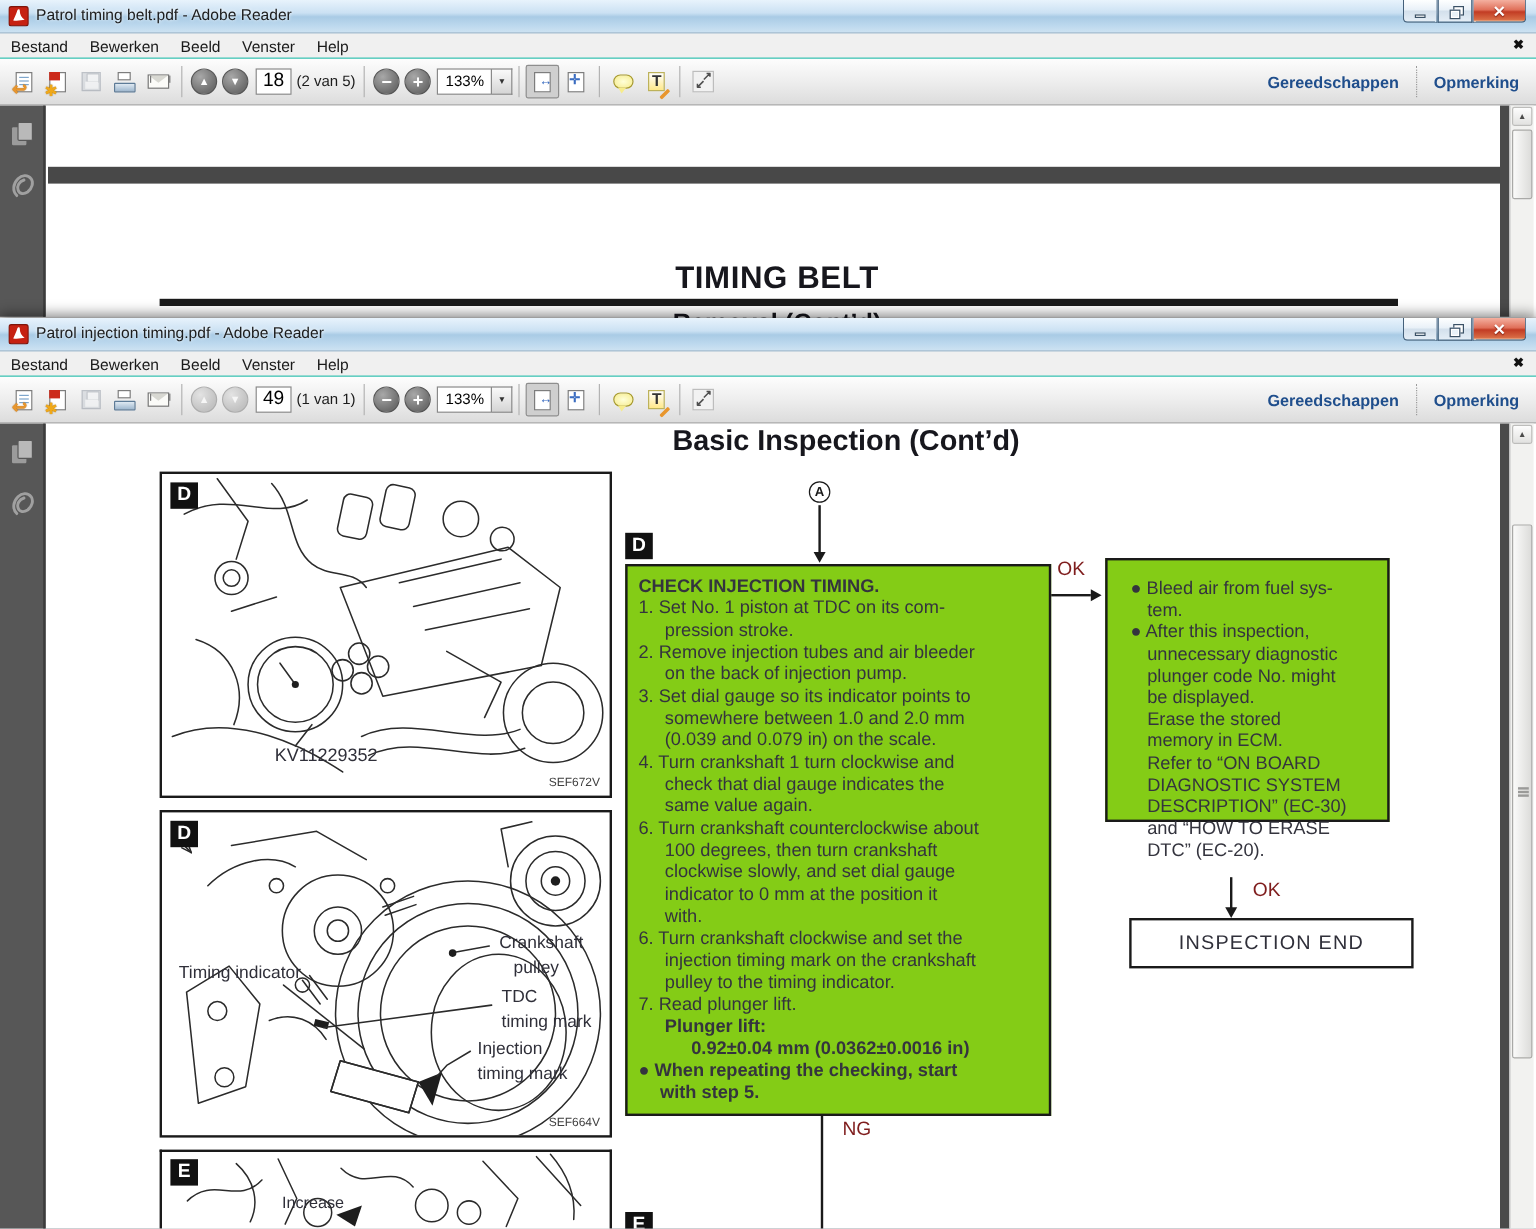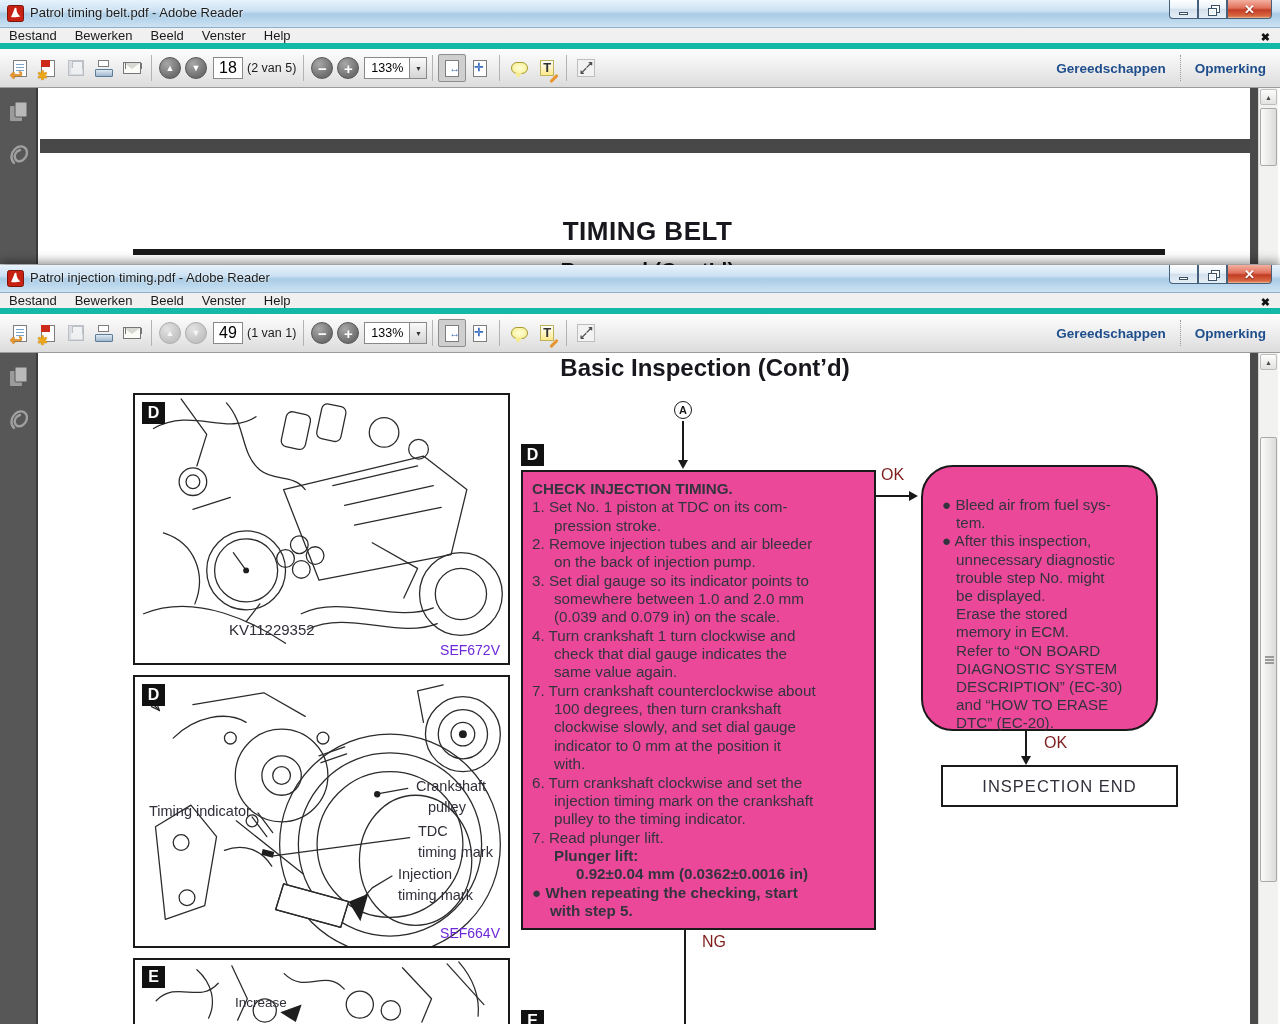"Bestand" .menubar { border-bottom: 6px solid #14b8a6 -> 1px solid #14b8a6 }
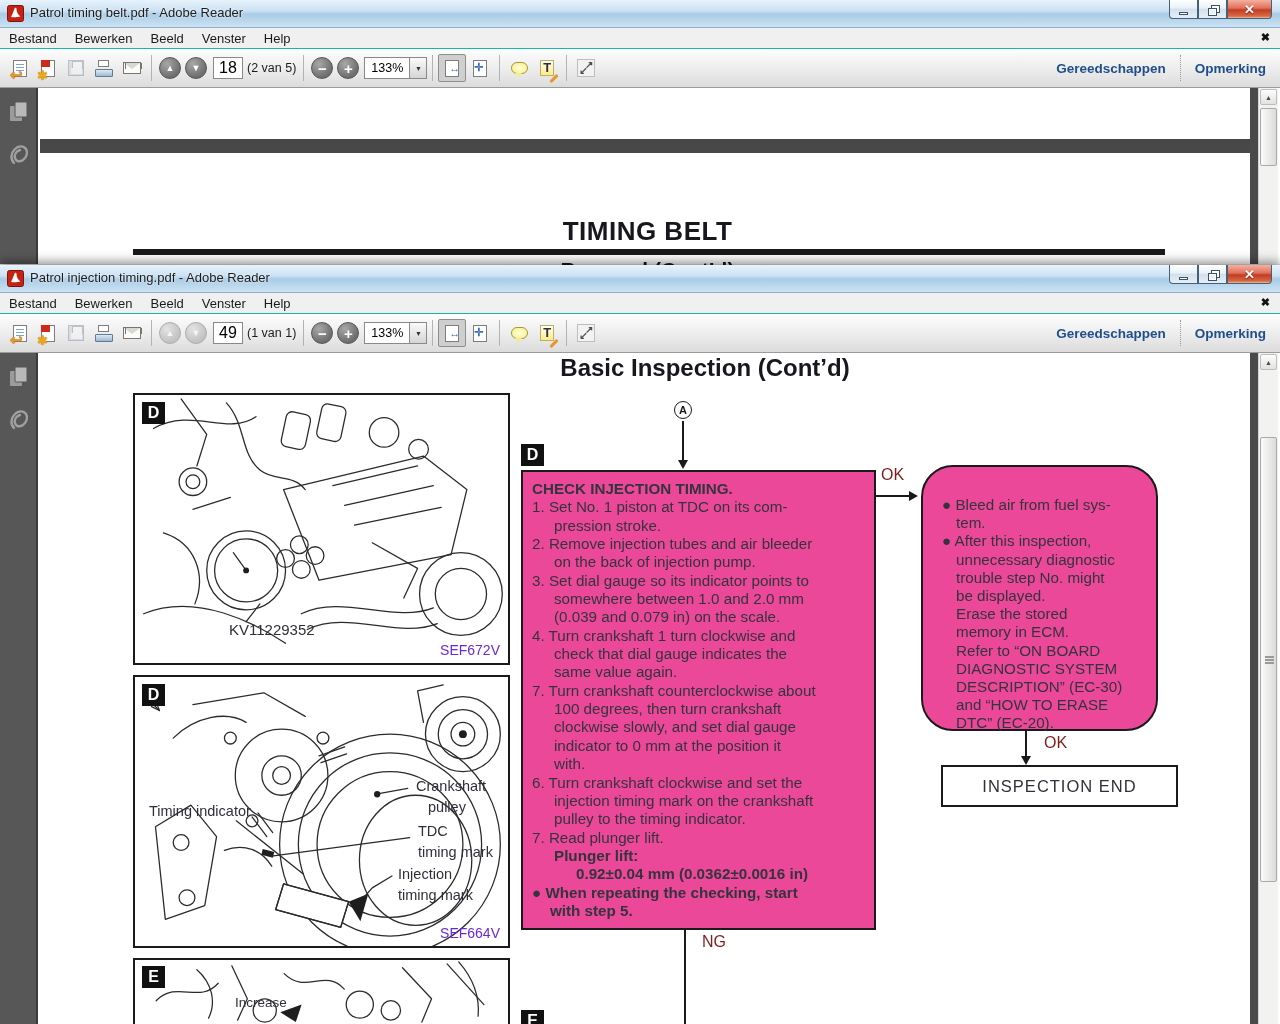"CHECK INJECTION TIMING." .flowbox { background: #ec4899 -> #84cc16 }
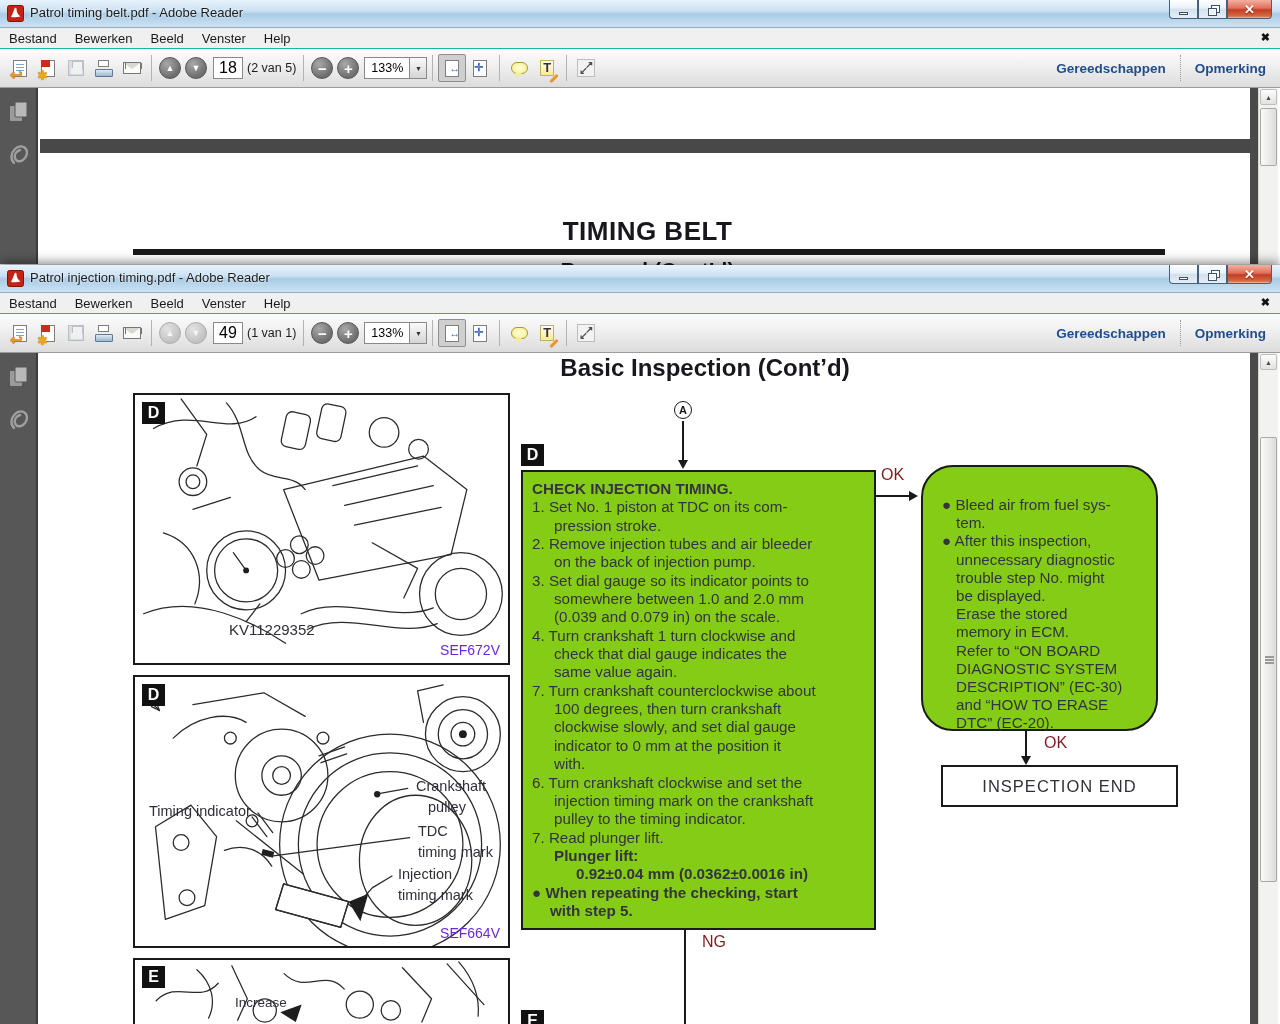"● Bleed air from fuel" div.flowbox { border-radius: 32px -> none; height: 266px -> 220px; padding-top: 29px -> 15px }
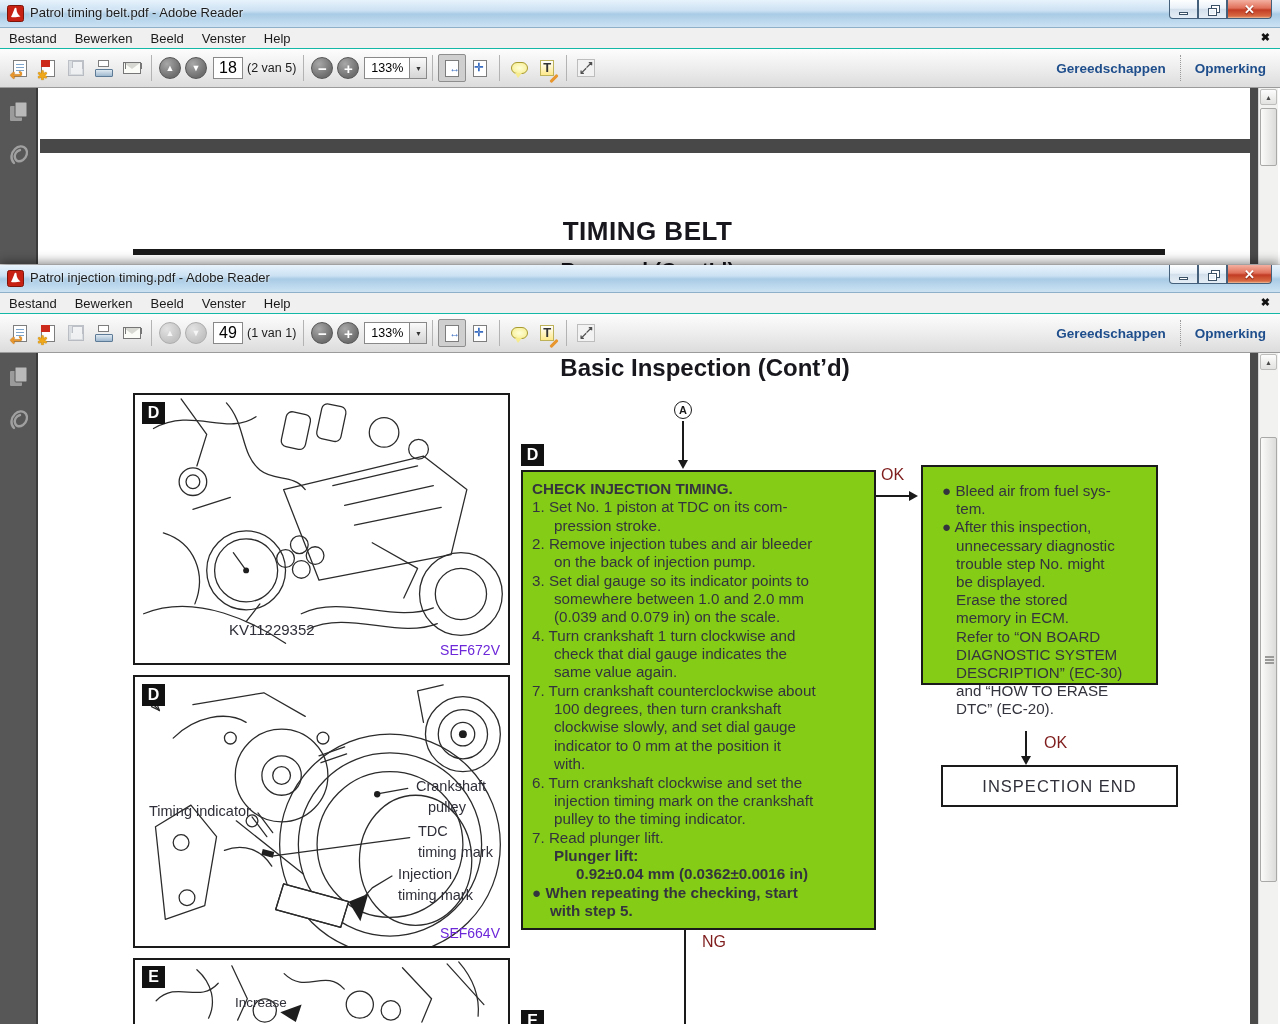"trouble step No. might" div.ln { text: trouble step -> plunger code }
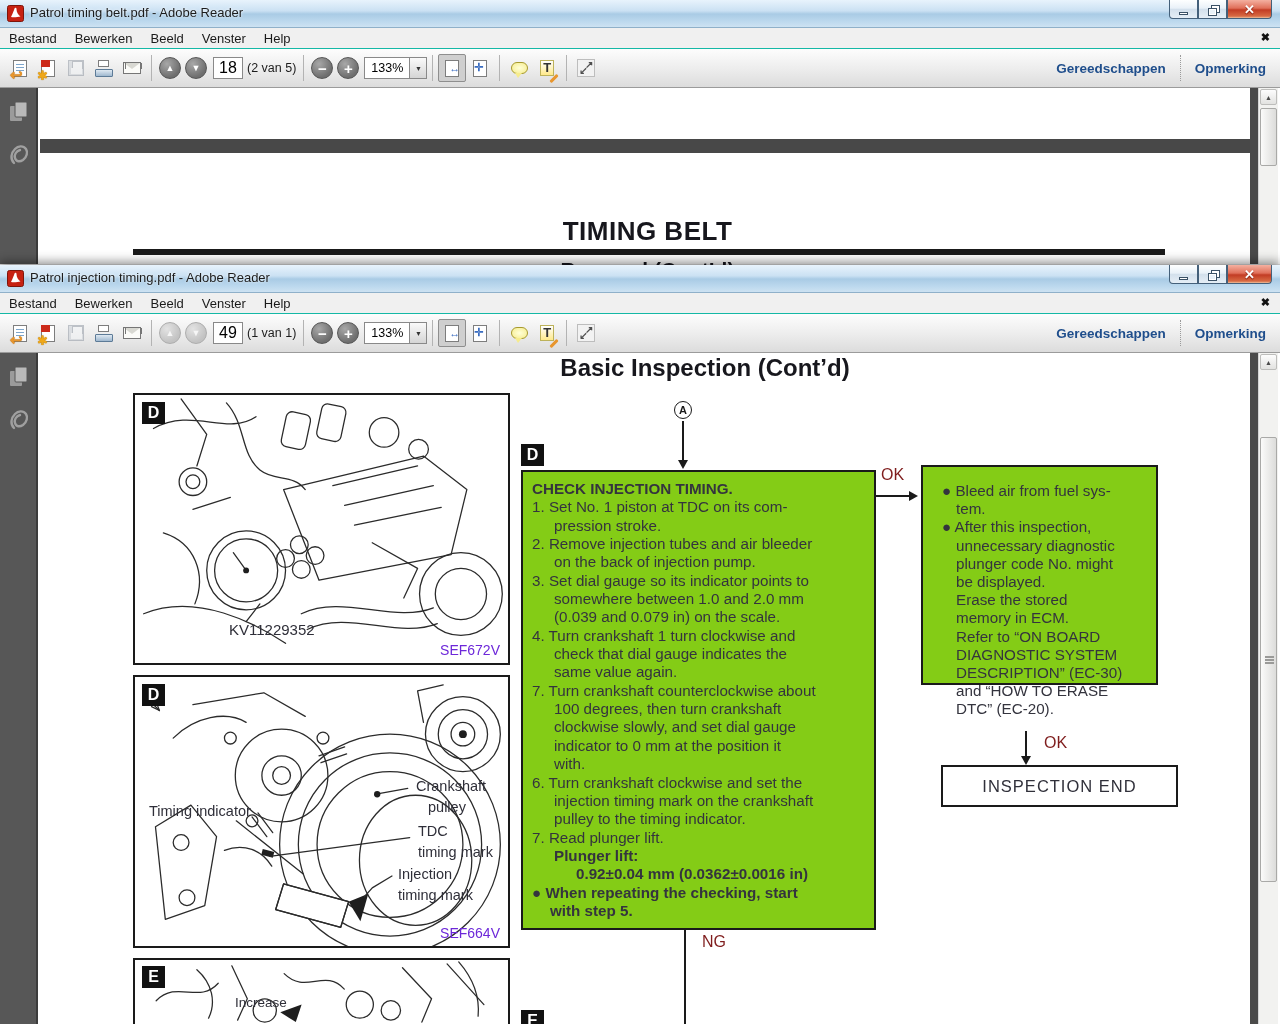"SEF672V" .figcode { color: #6d28d9 -> #404040; font-size: 14px -> 10px }
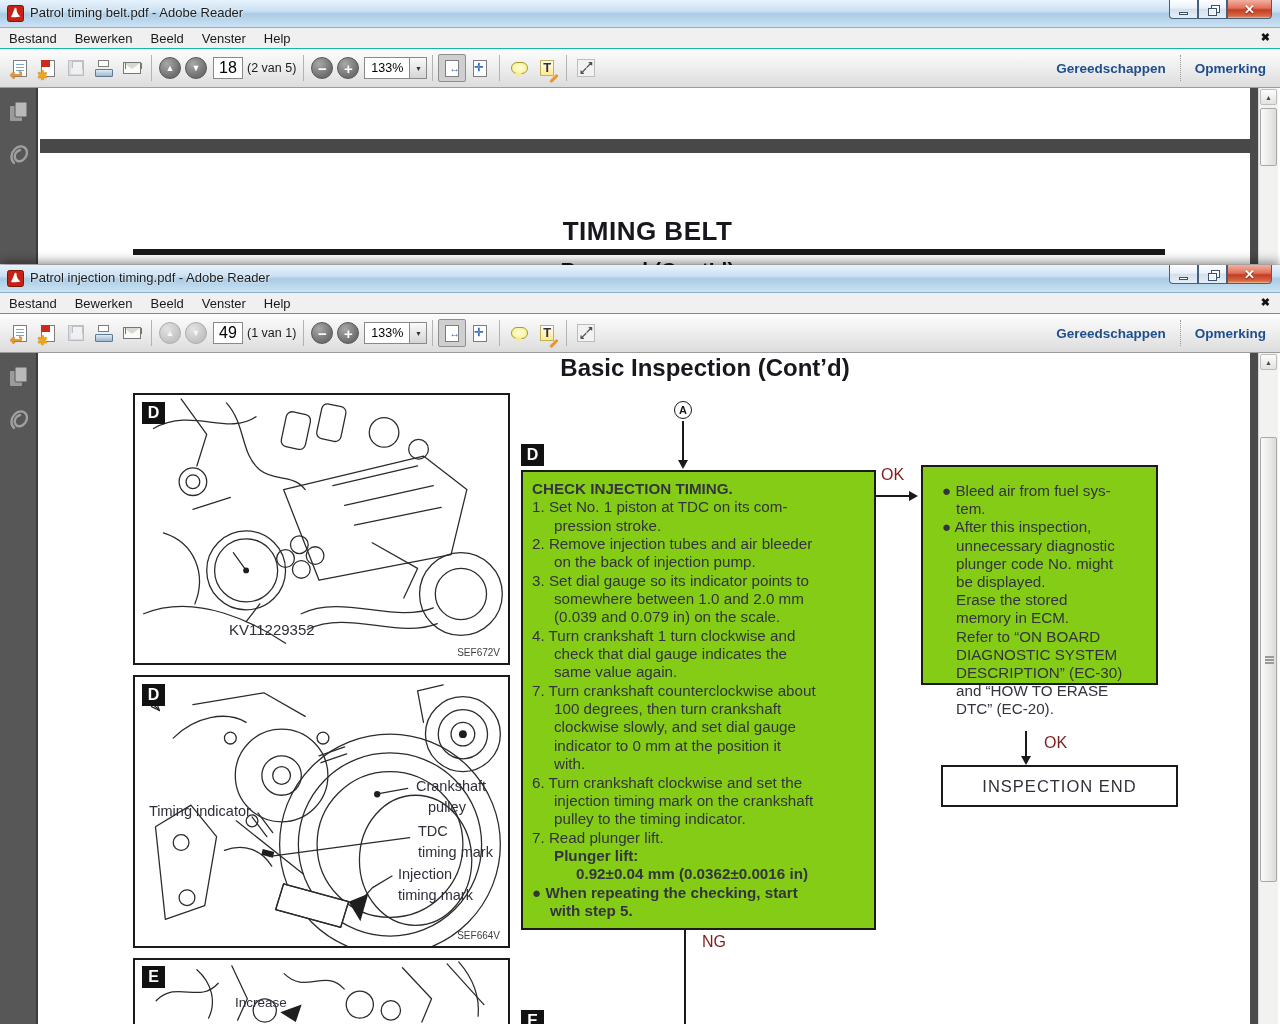"7. Turn crankshaft counterclockwise" div.ln { text: 7 -> 6 }
